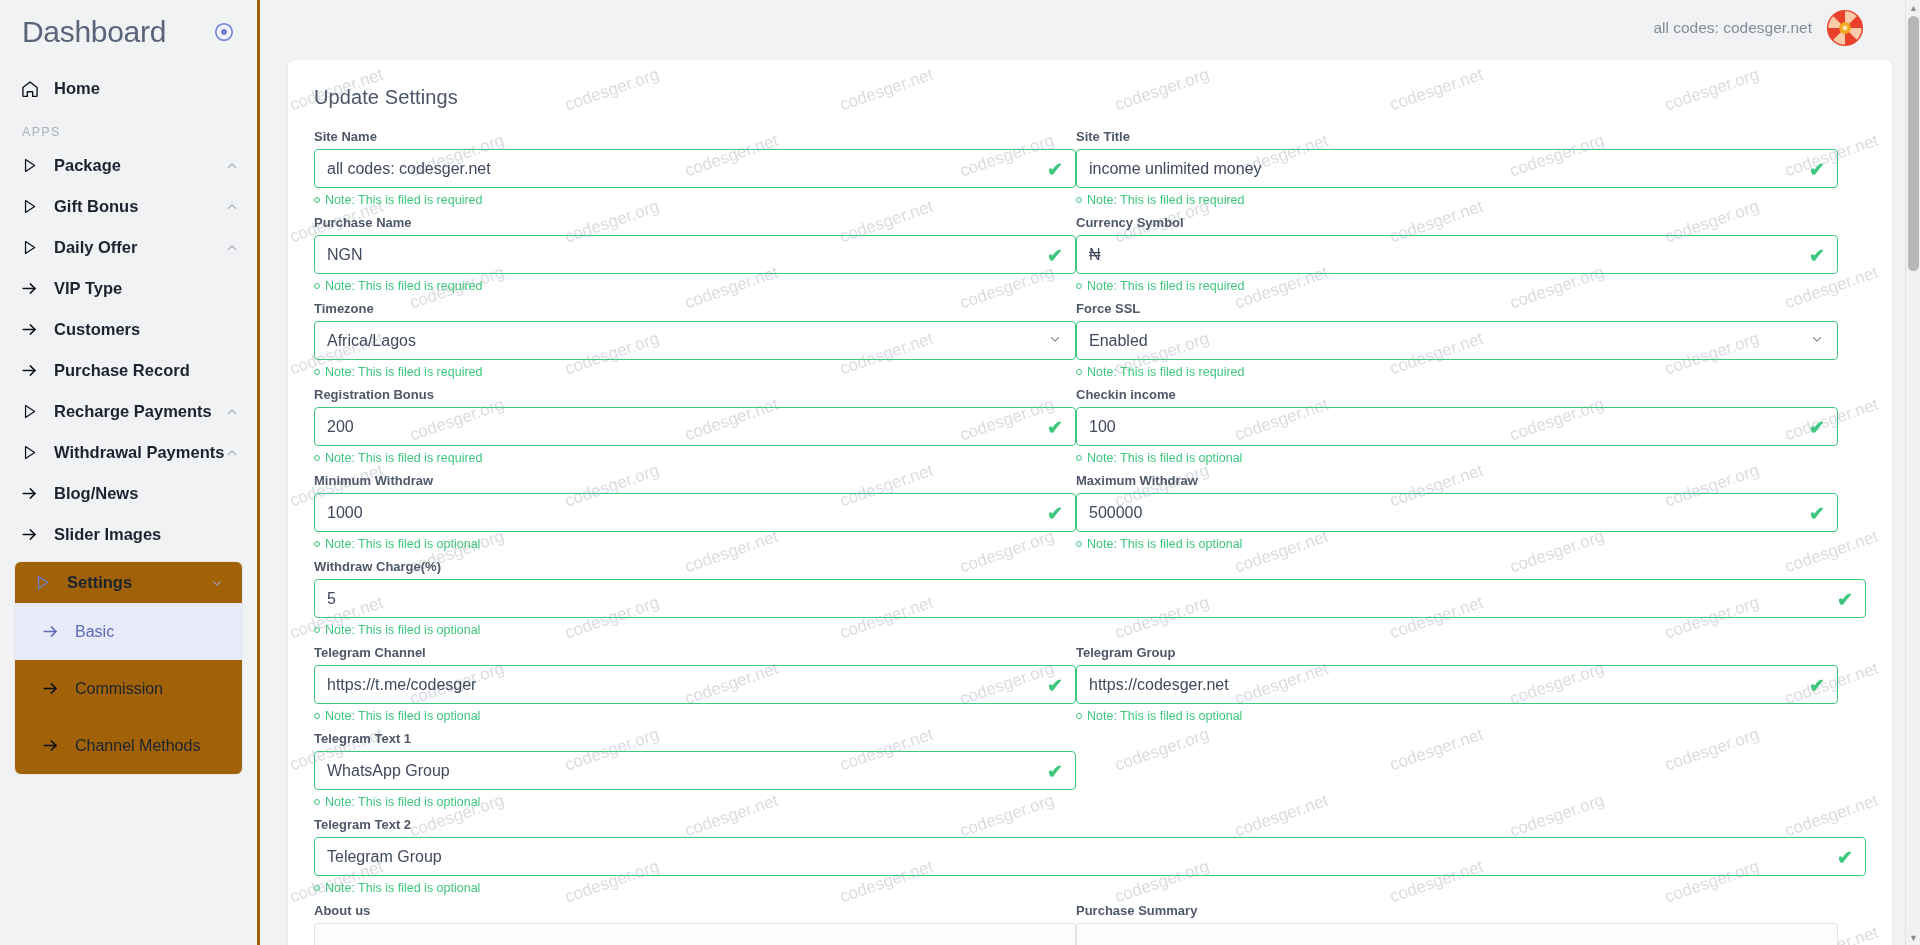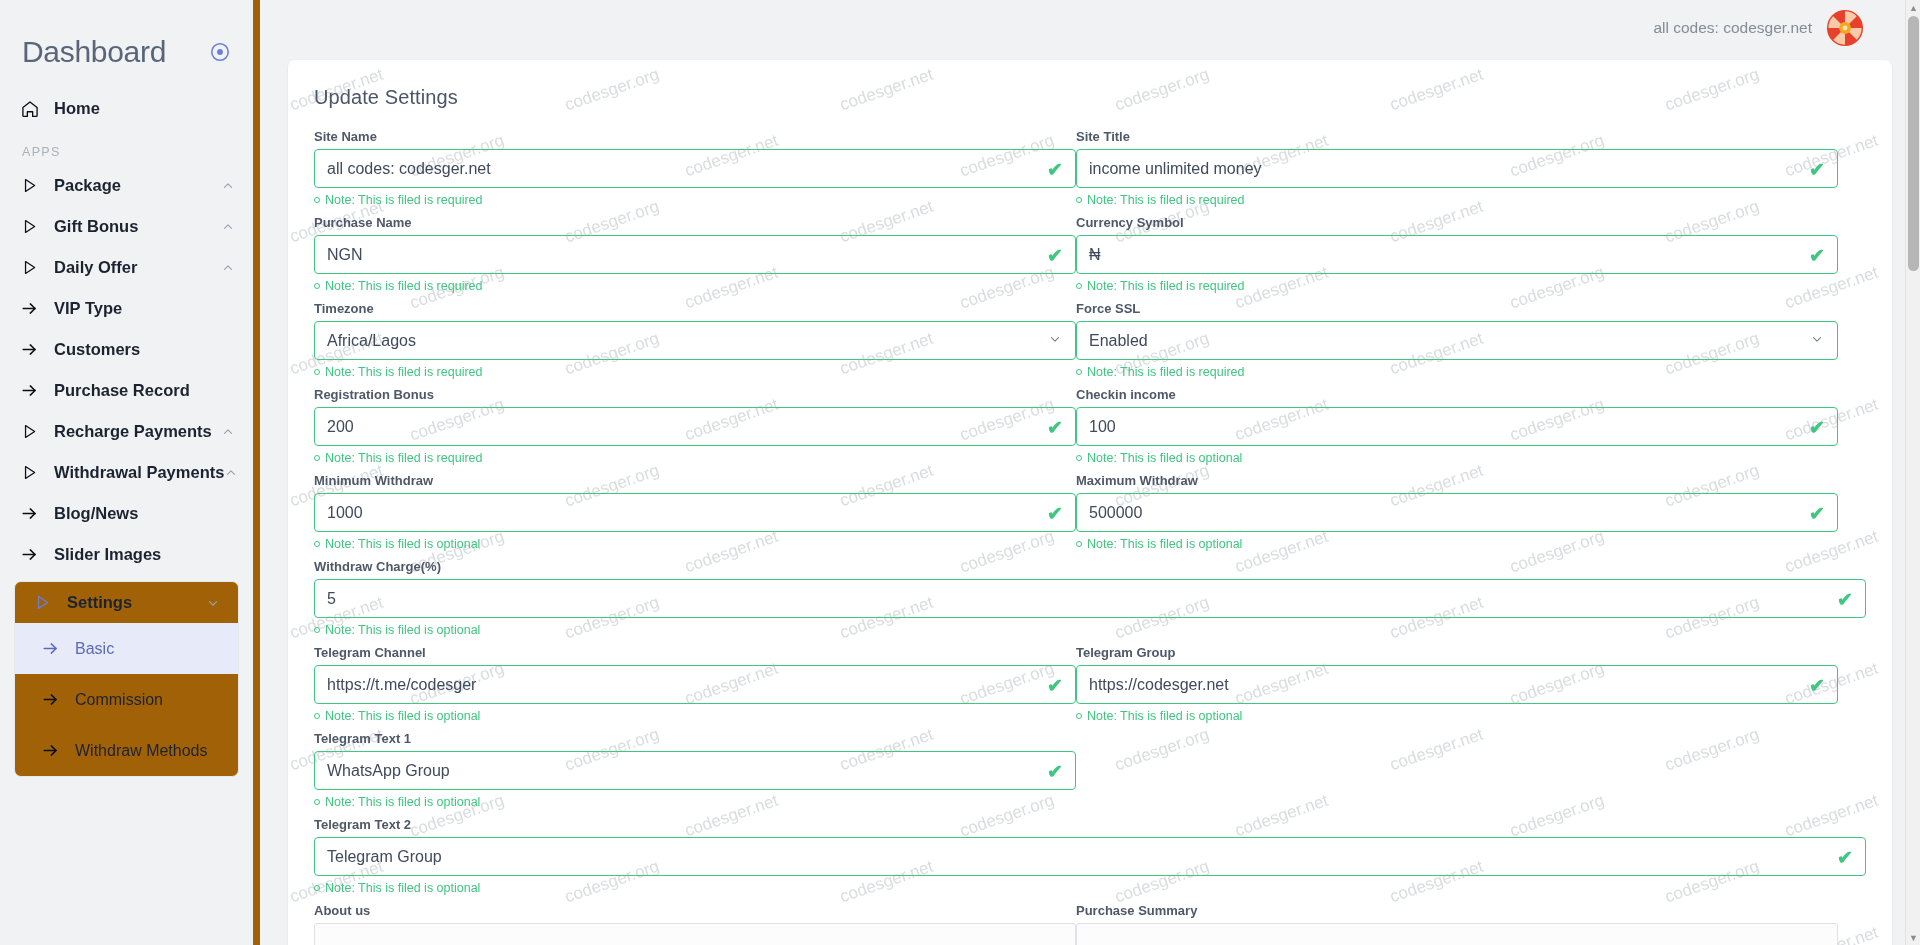"Dashboard" .sidebar { border-right: 7px solid #a16207 -> 3px solid #a16207; padding-top: 26px -> 6px }
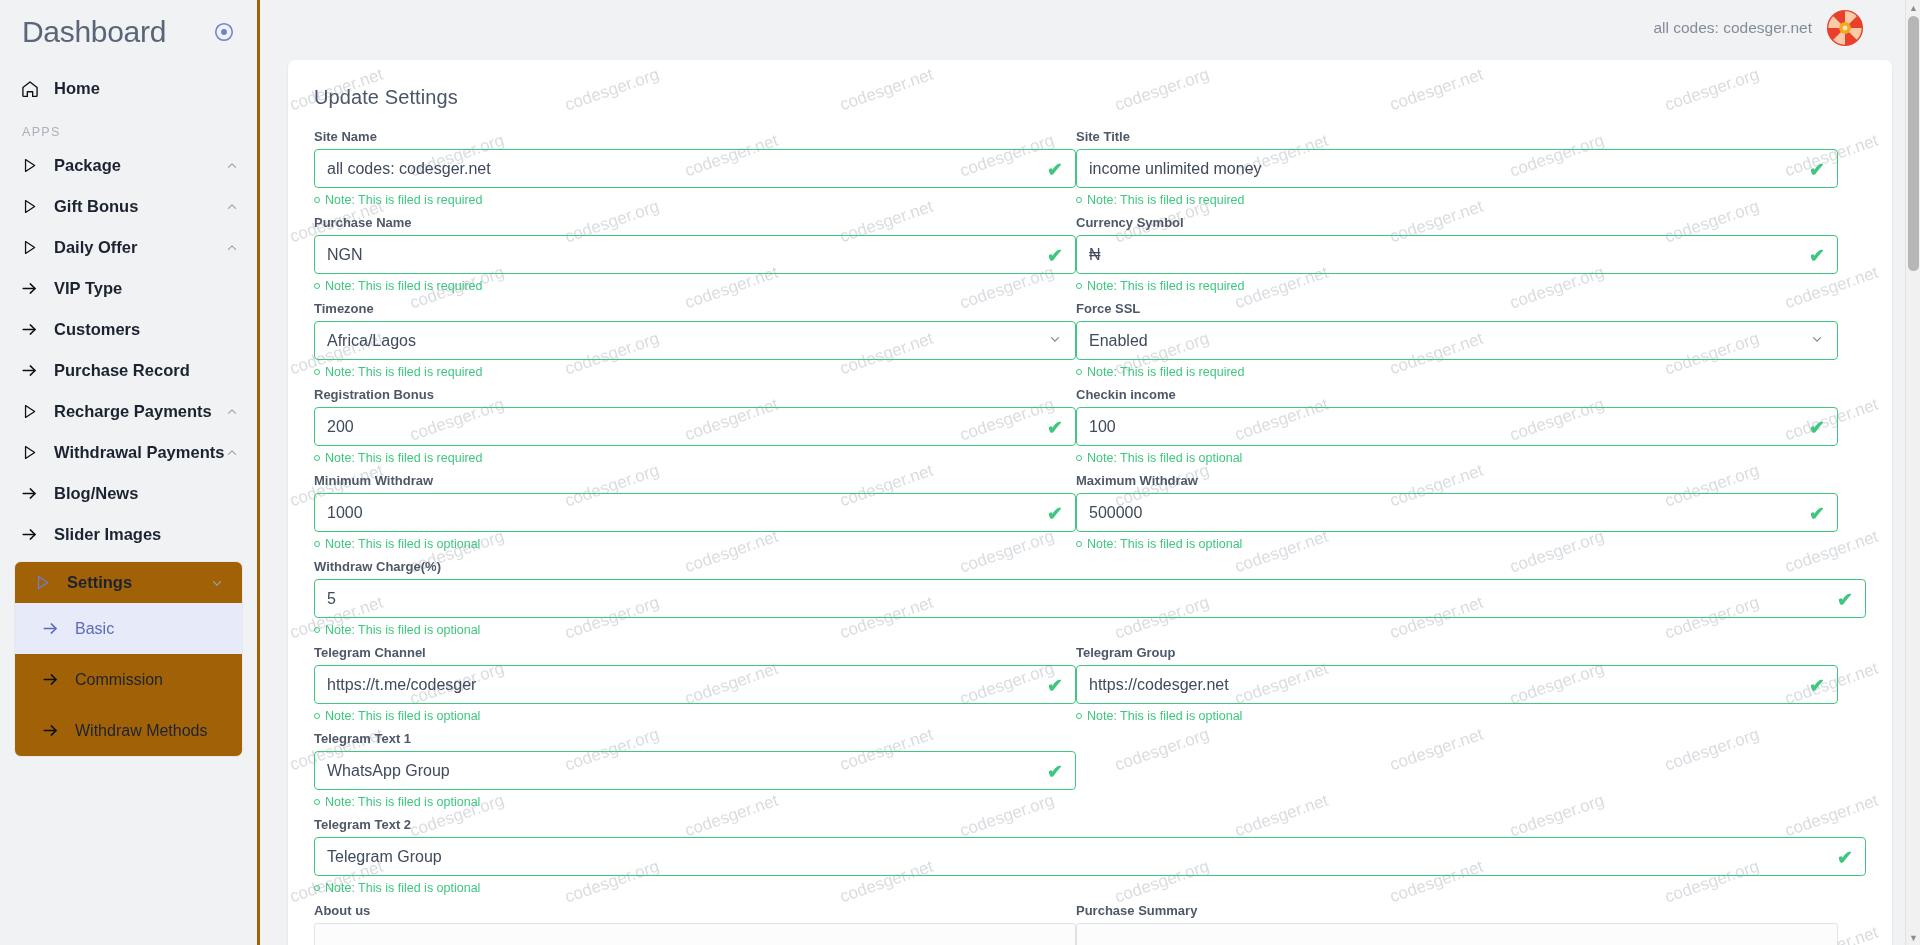"Basic" .sub-item { height: 51px -> 57px }
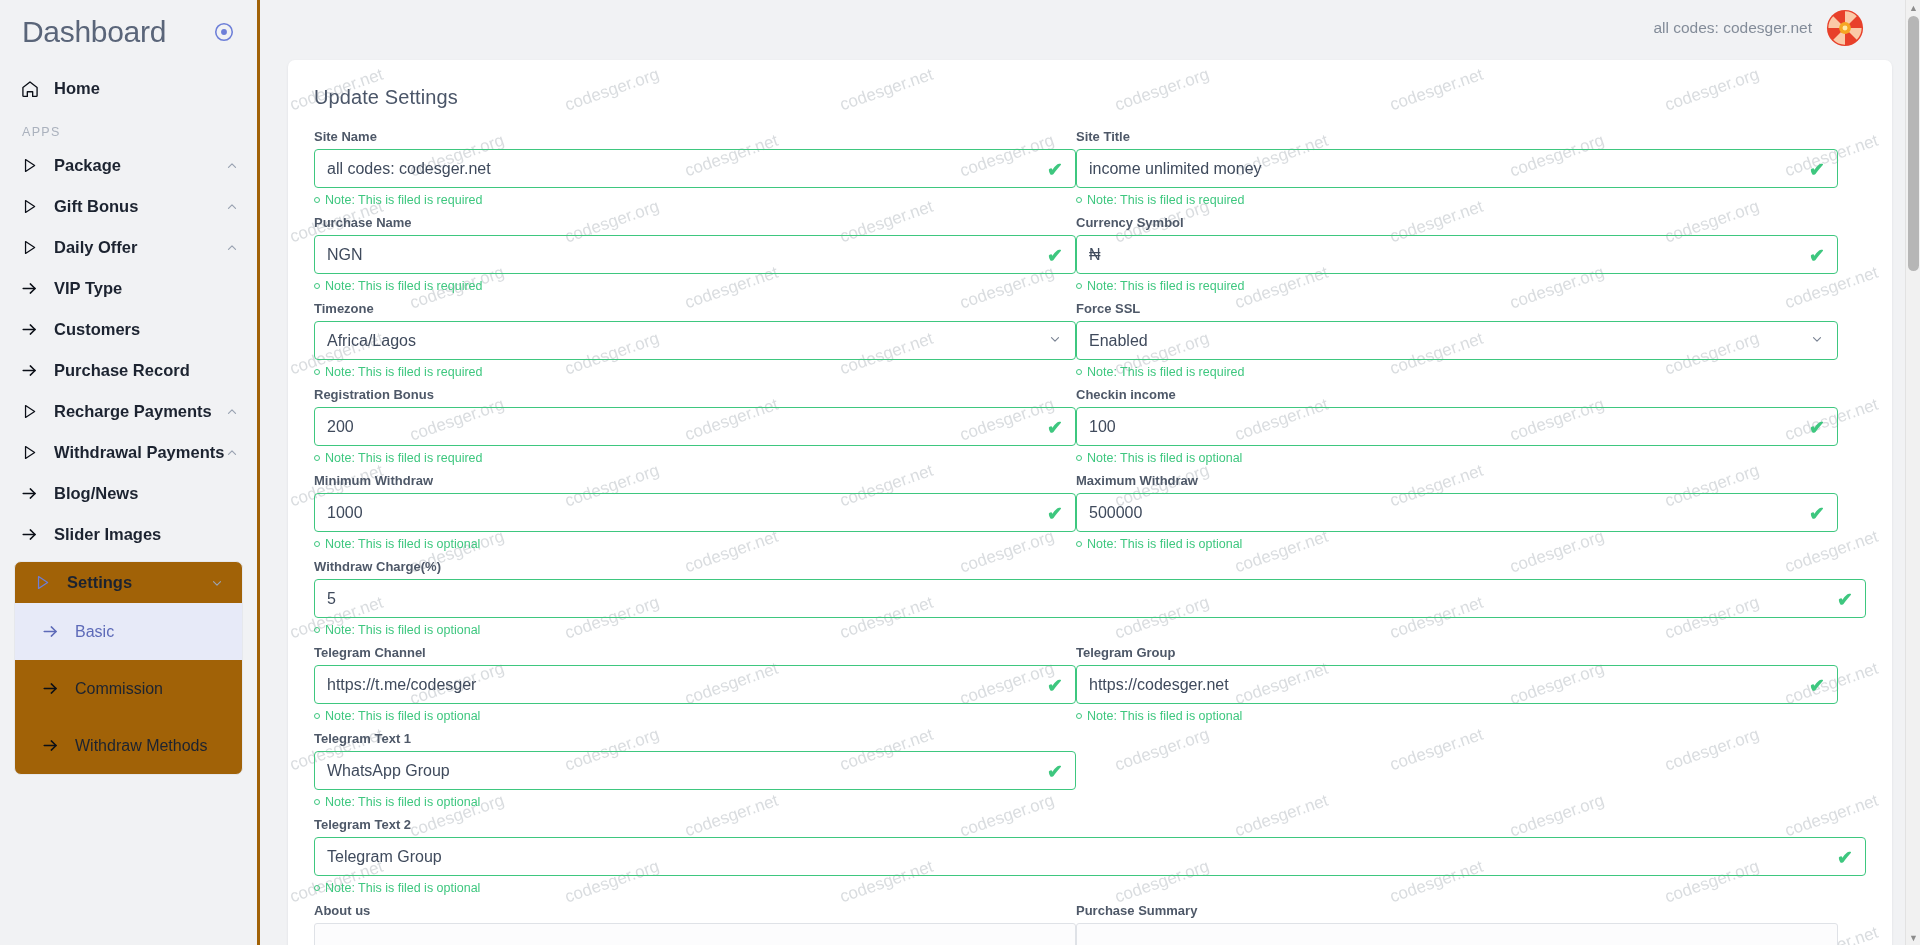"Withdraw Methods" span.lbl { text: Withdraw -> Channel }
